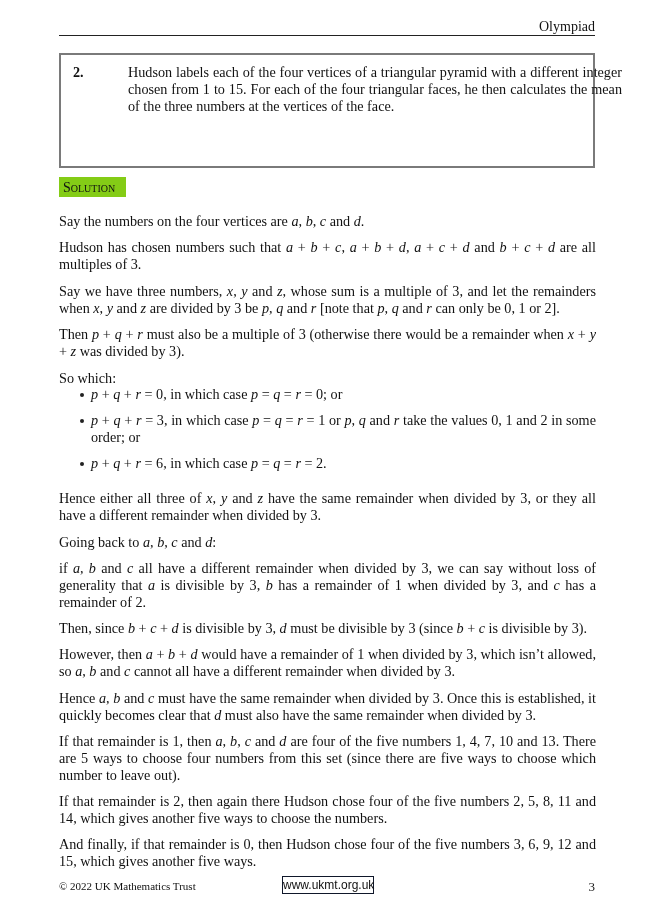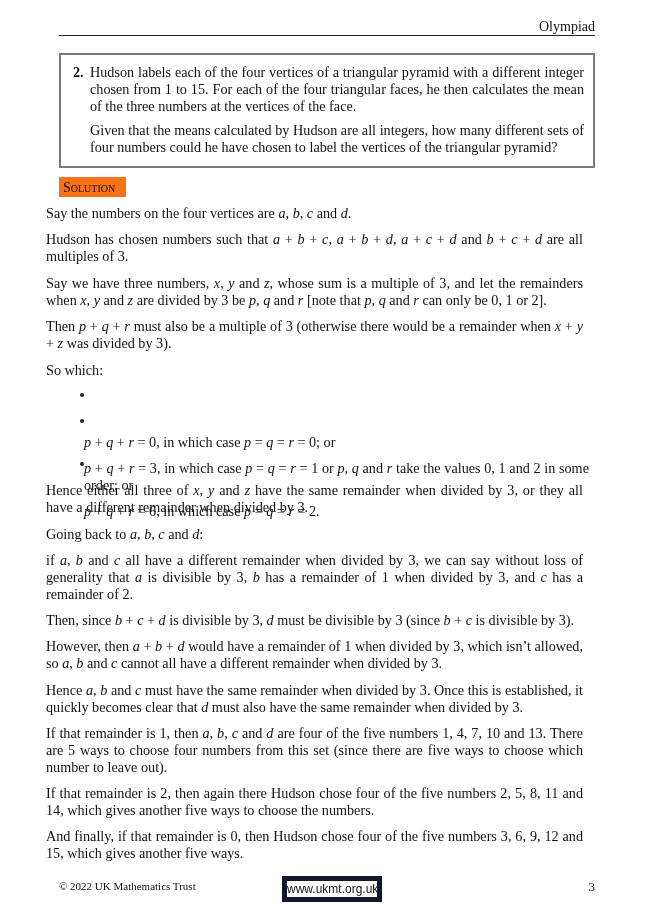"Hudson labels each of the" .qbox .p1 { margin-left: none -> 38px }
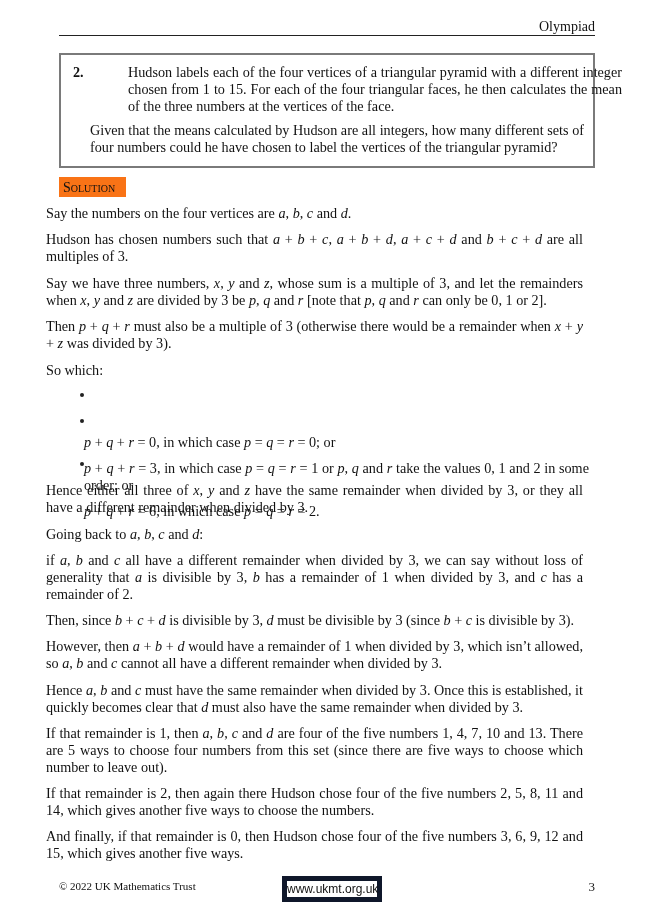"Given that the means calculated" div.para { html: <div>Given that the means calculated by Hudson are all integers, how many different sets of four numbers could he have chosen to label the vertices of the triangular pyramid?</div> -> none }
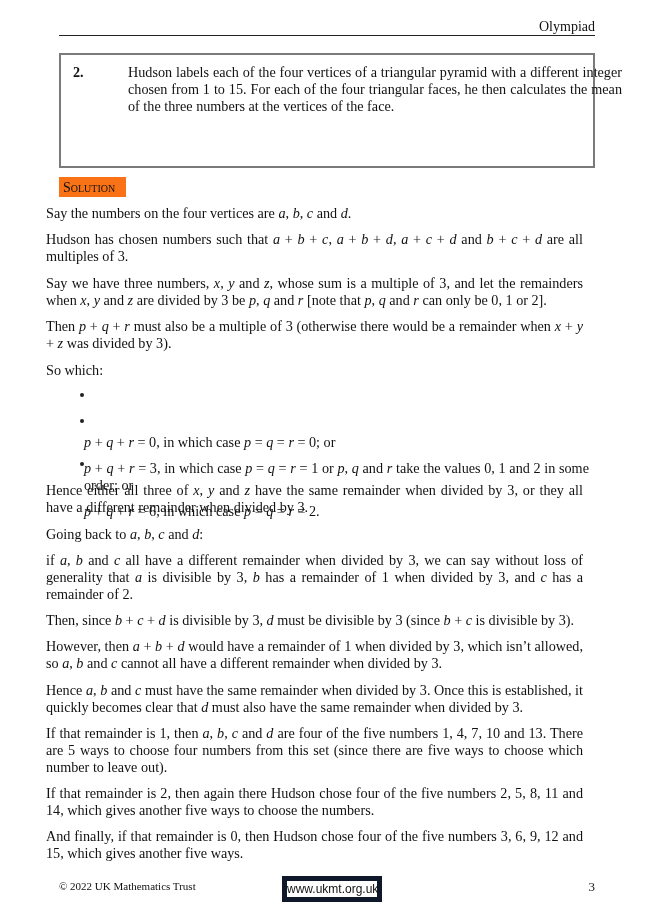"Solution" .sol-label { background: #f97316 -> #84cc16 }
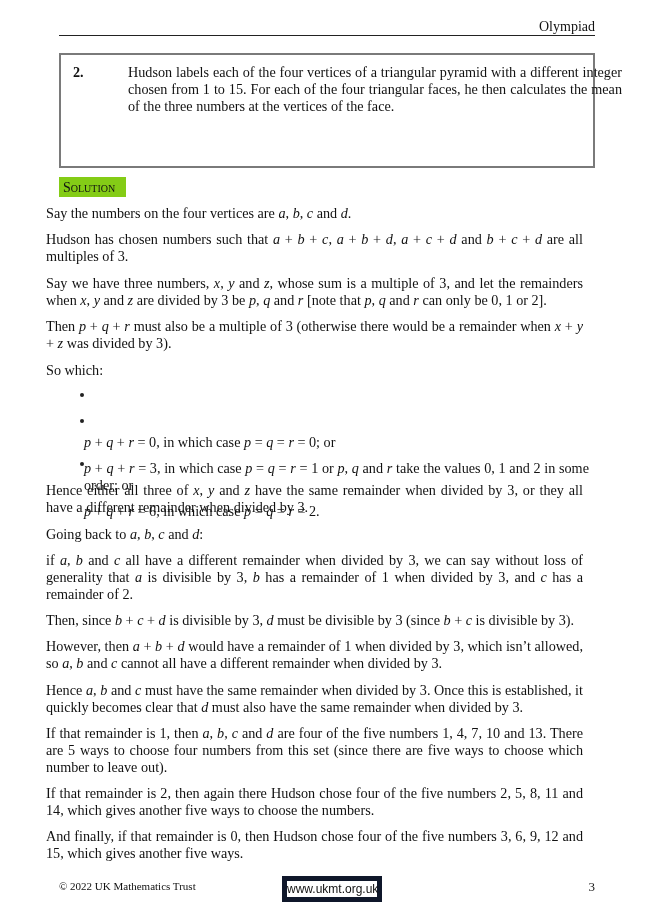"Say the numbers on the" .para-abs { left: 46px -> 59px; margin-top: none -> 8px }
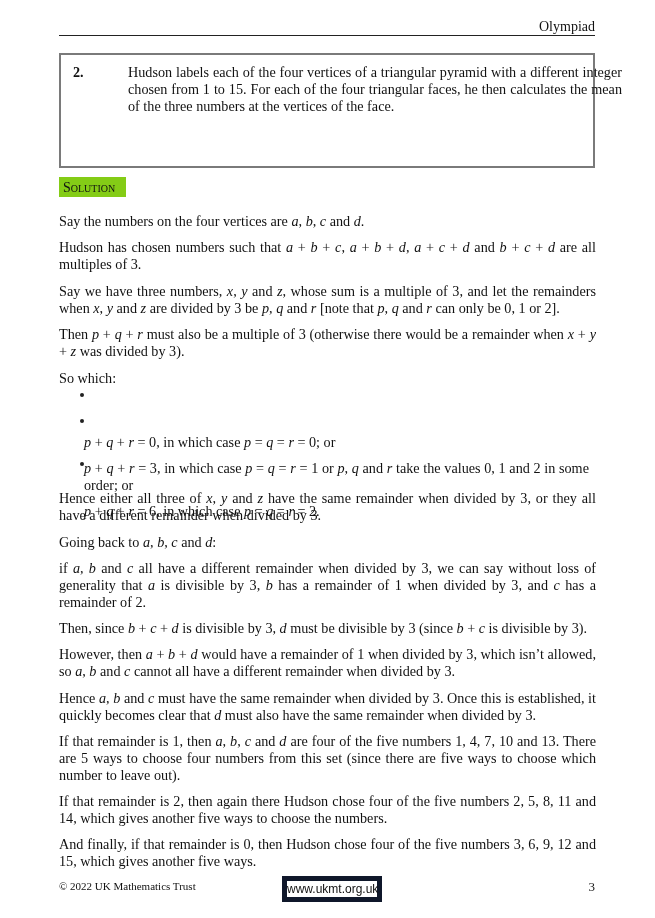"p + q + r" .bul-text { left: 84px -> 91px; margin-top: 48px -> none }
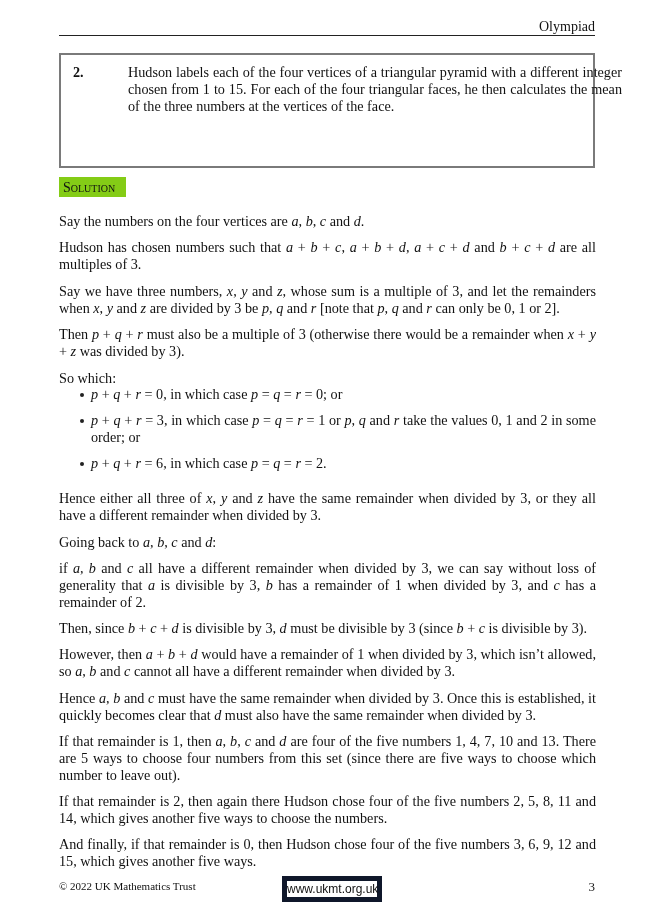"www.ukmt.org.uk" .footer-link { border: 5px solid #0f172a -> 1px solid #0f172a }
